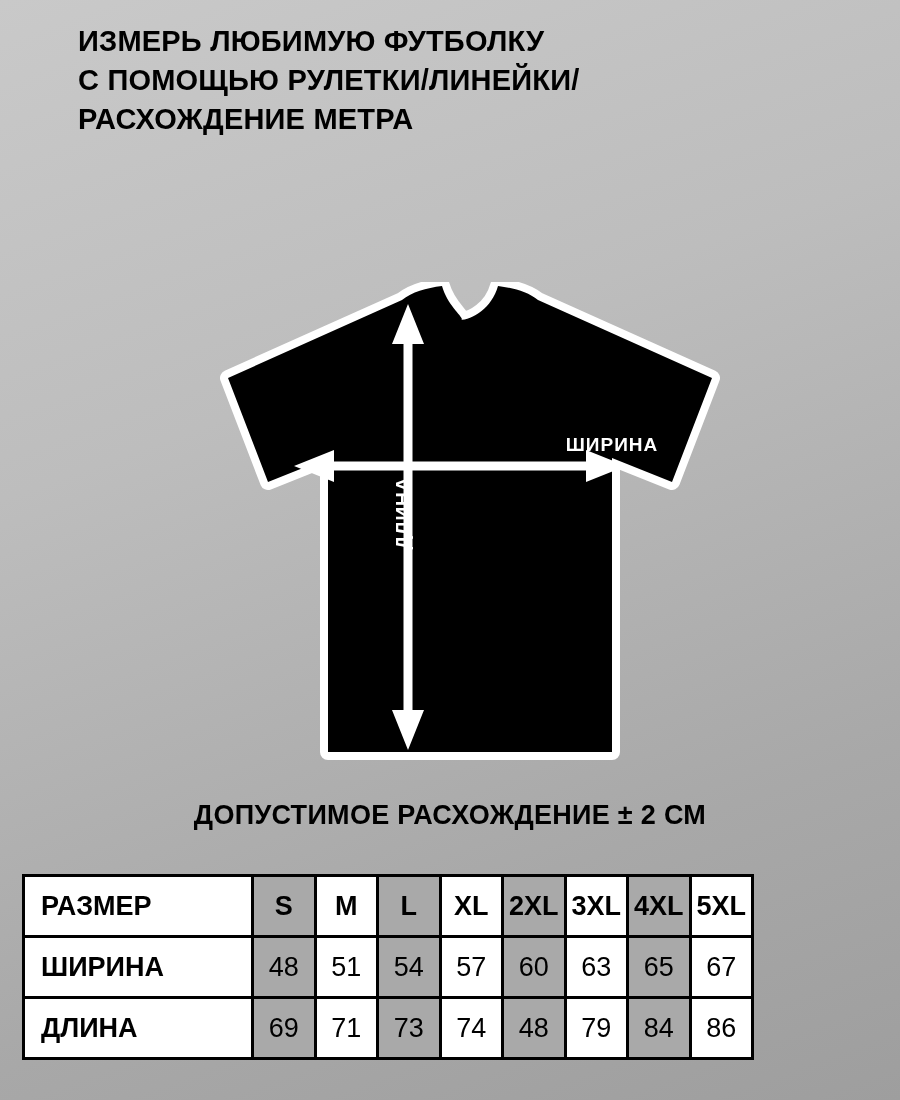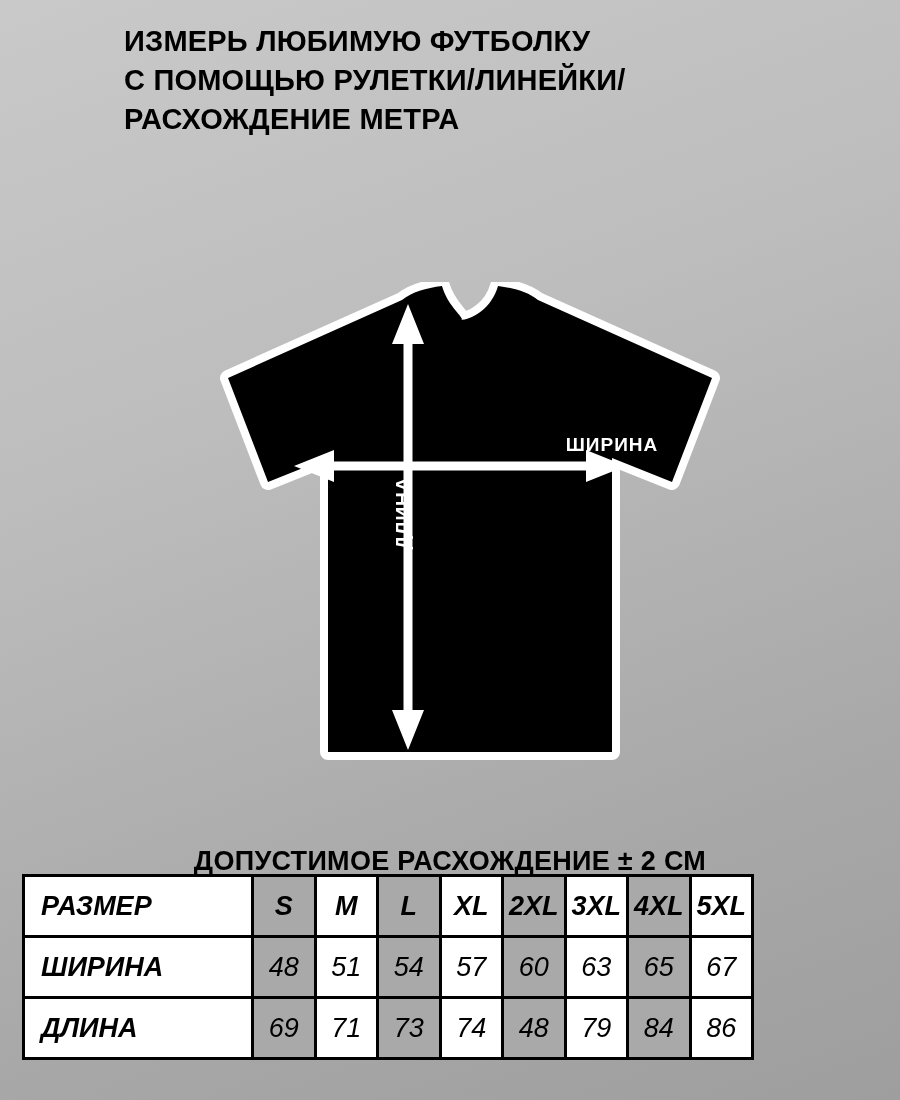"ИЗМЕРЬ ЛЮБИМУЮ ФУТБОЛКУ" .heading div { margin-left: 46px -> none }
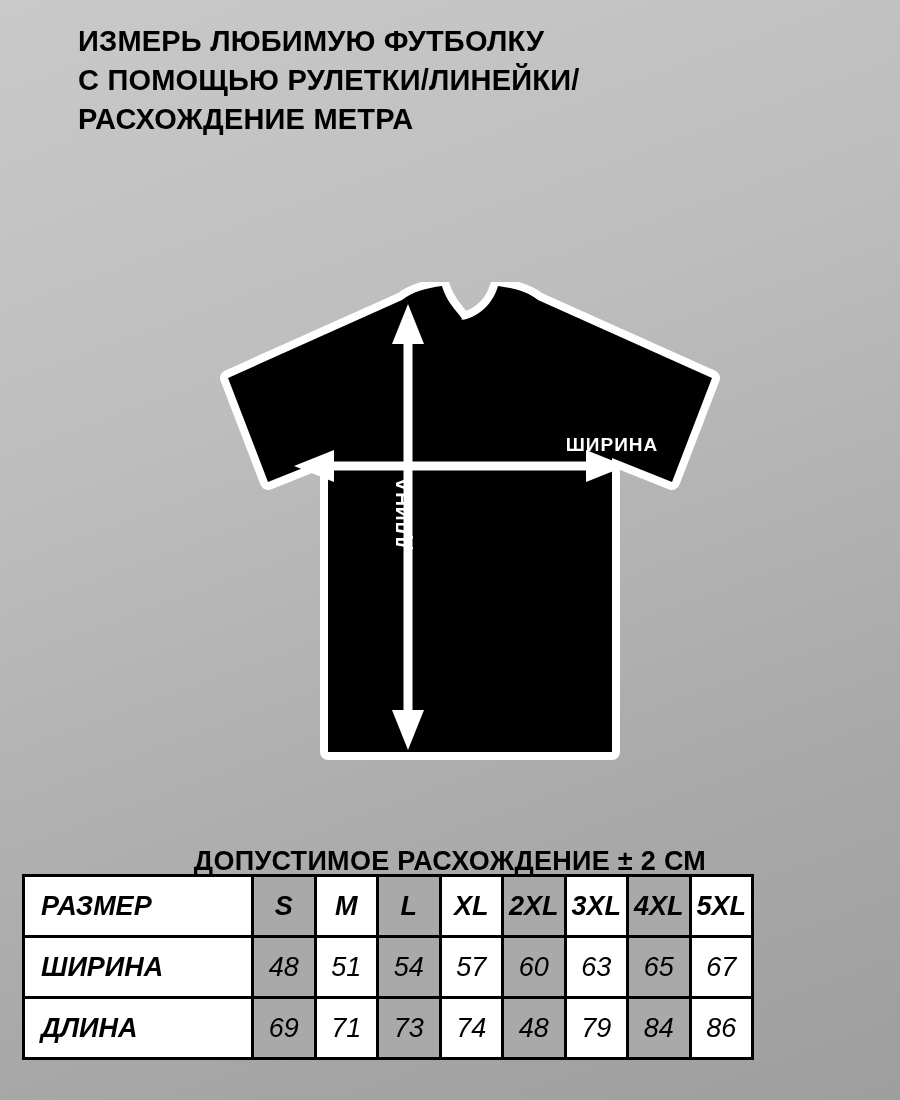"ДОПУСТИМОЕ РАСХОЖДЕНИЕ ± 2 СМ" .tolerance { margin-top: 46px -> none }
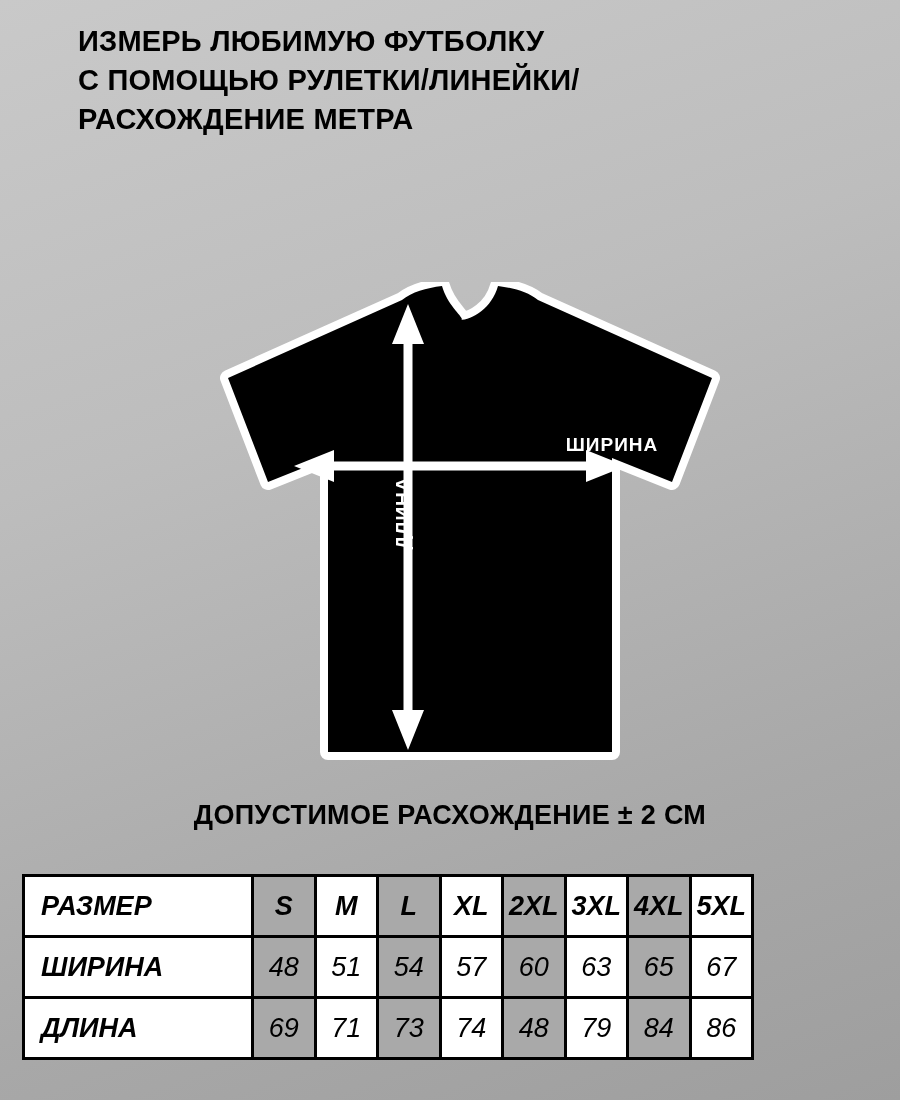"РАЗМЕР" table.size-table { font-style: italic -> none }
